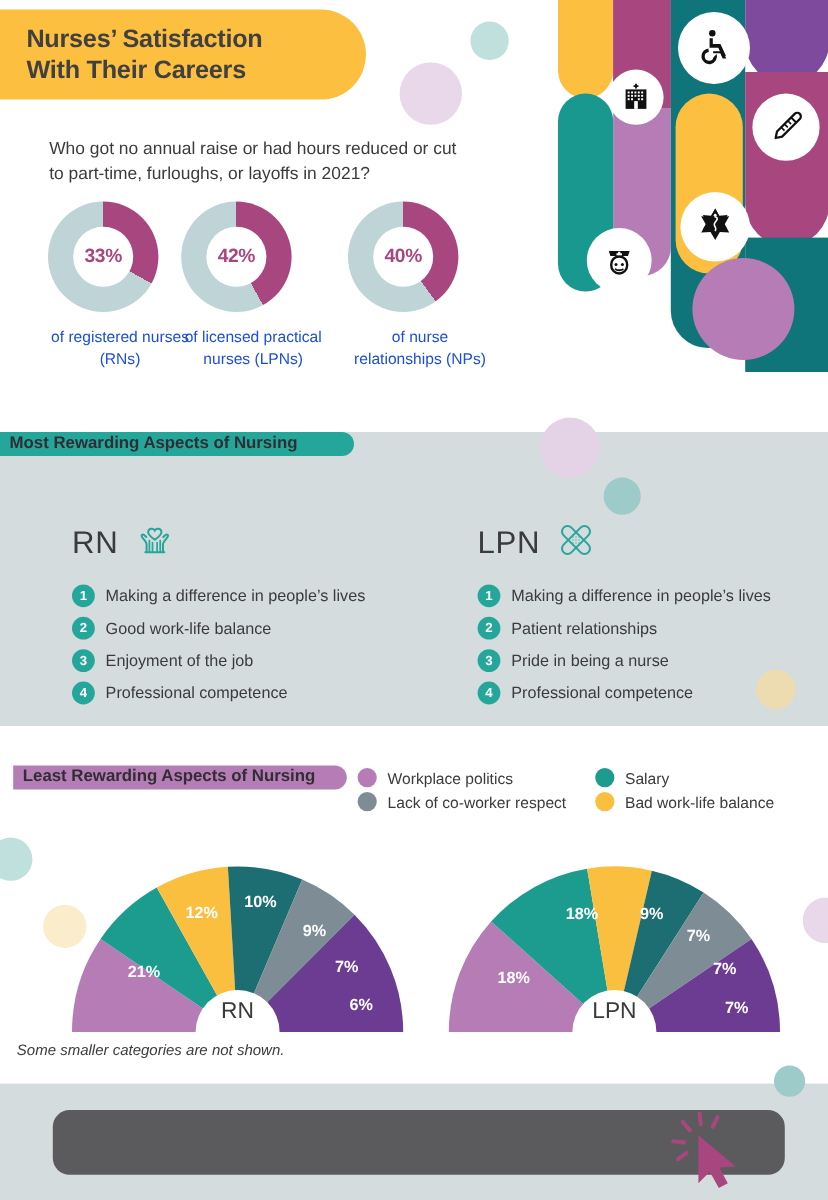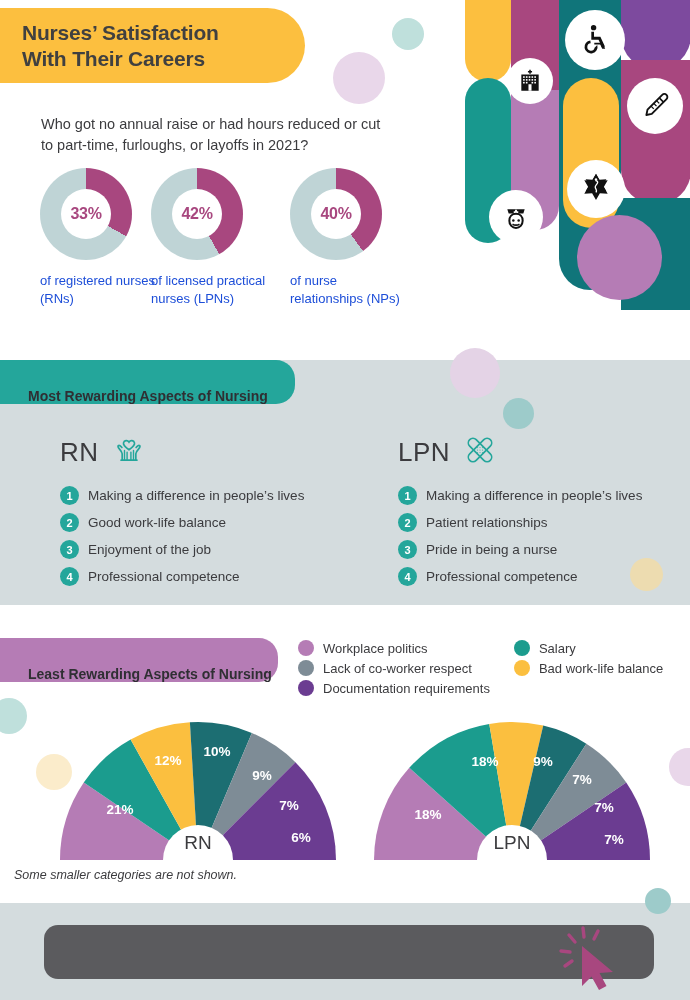"33%" .donut-item { text-align: none -> center }
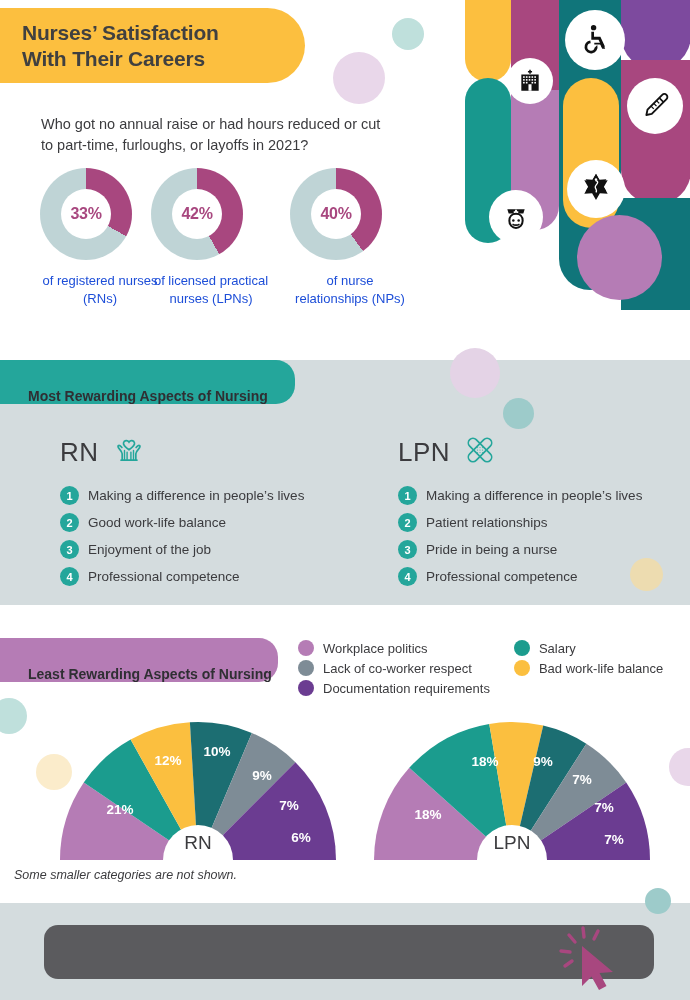"Most Rewarding Aspects of Nursing" .banner { align-items: flex-end -> flex-start; height: 44px -> 20px; padding-left: 28px -> 8px }
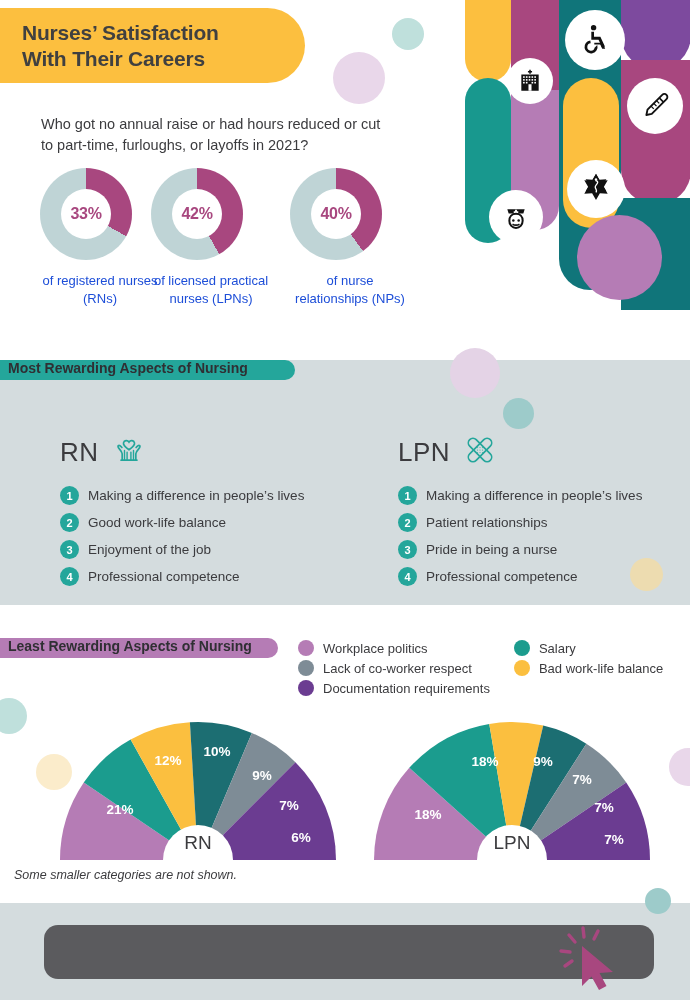"Least Rewarding Aspects of Nursing" div.banner { margin-left: none -> 11px }
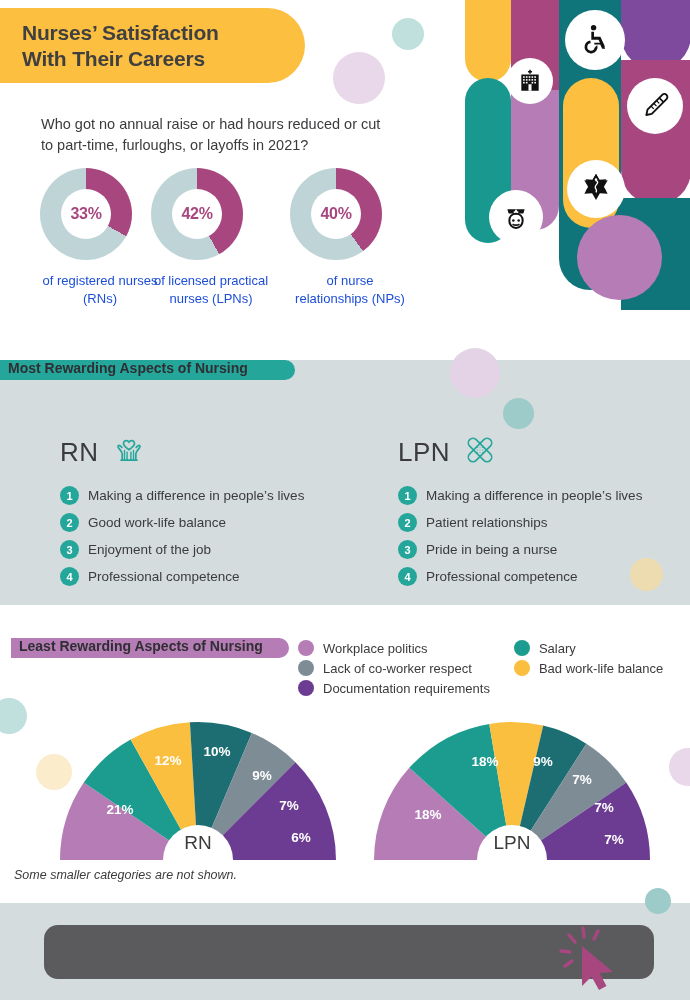"Documentation requirements" div.leg-item { html: <div> <span></span> <span>Documentation requirements</span> </div> -> none }
